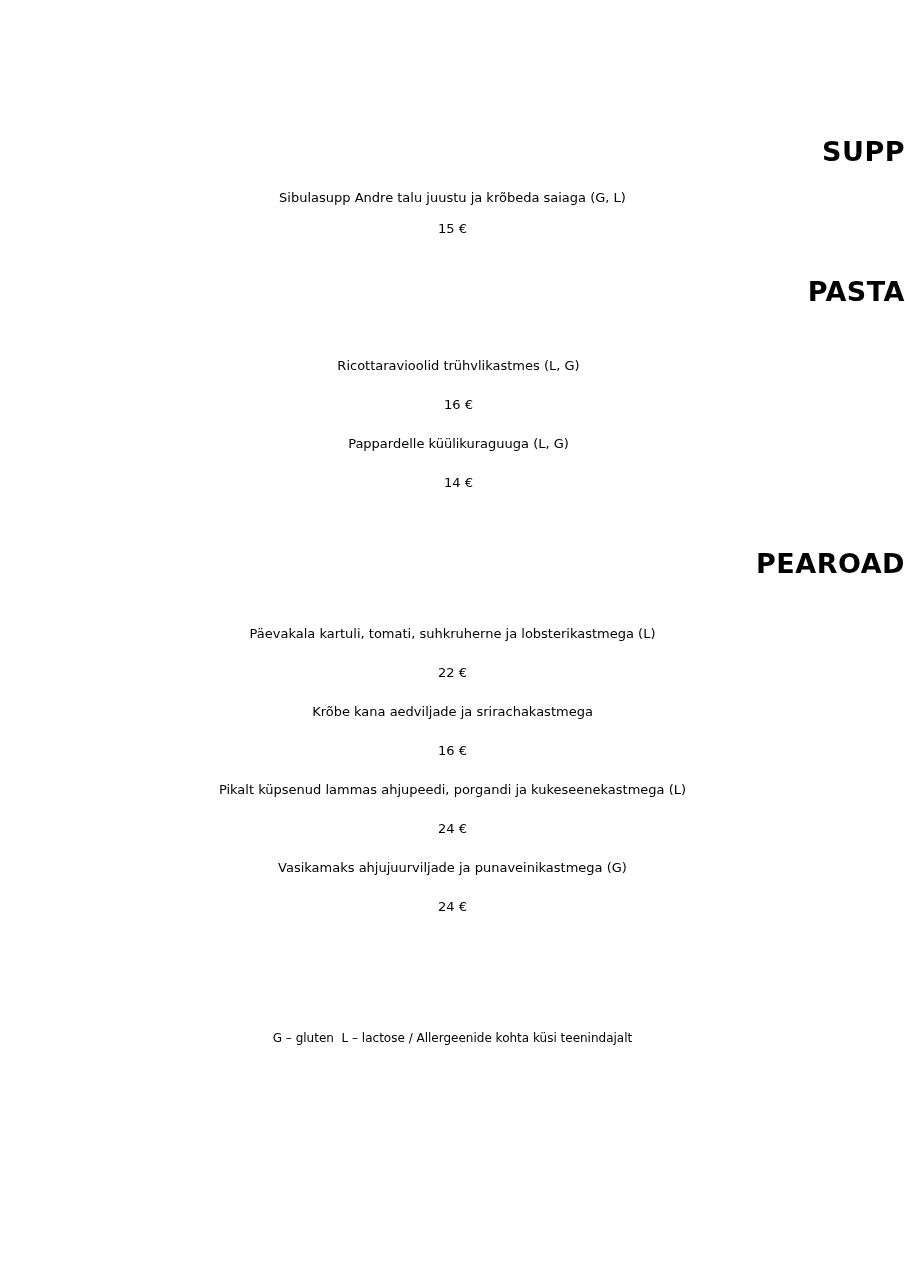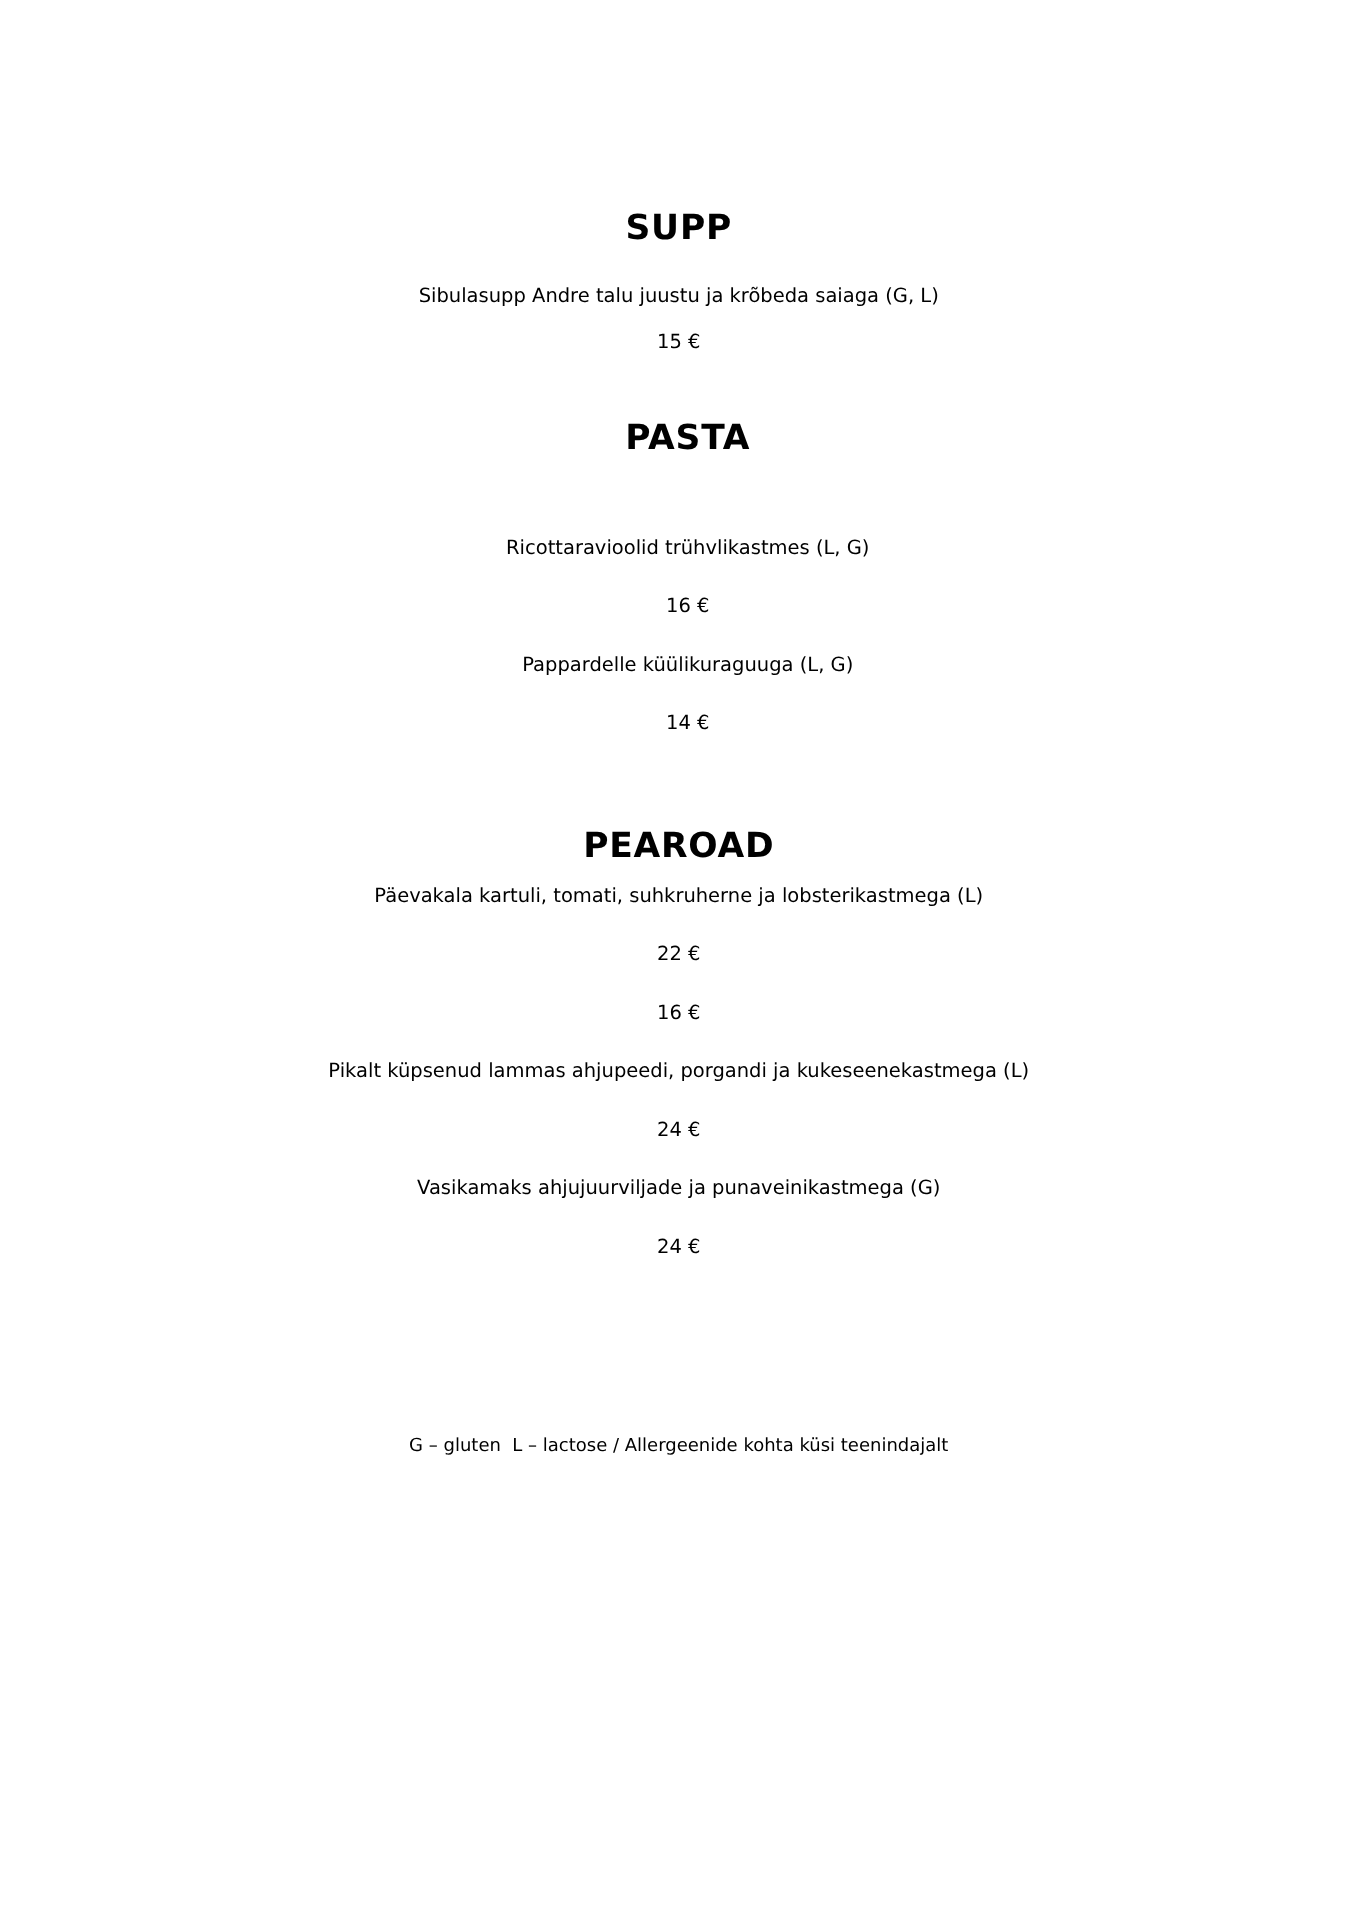"SUPP" .section-title { font-size: 23px -> 27px; text-align: none -> right }
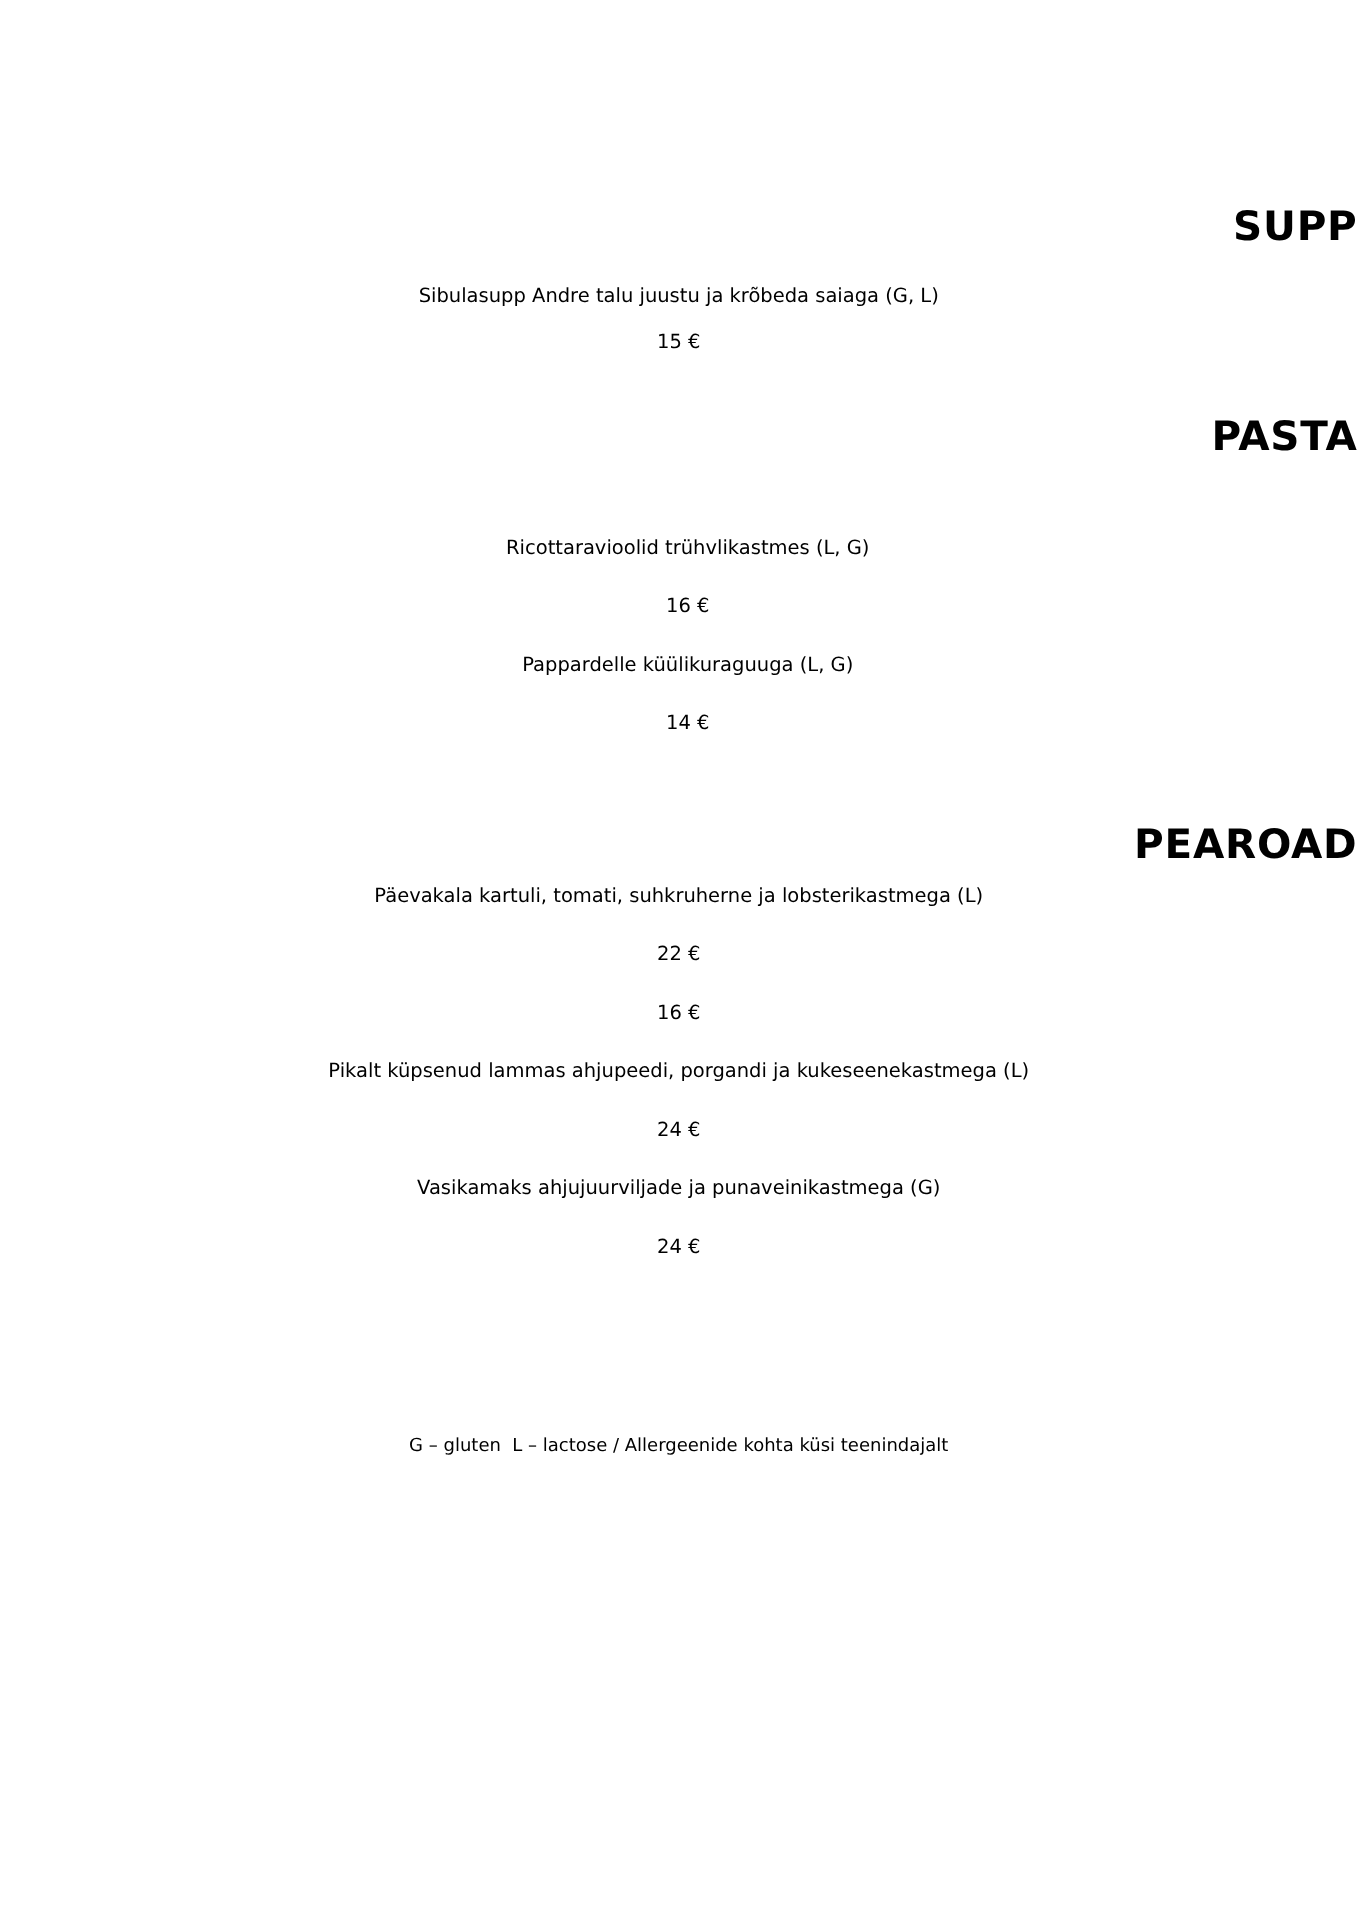"PEAROAD" .section-pearoad .section-title { margin-bottom: none -> 36px }
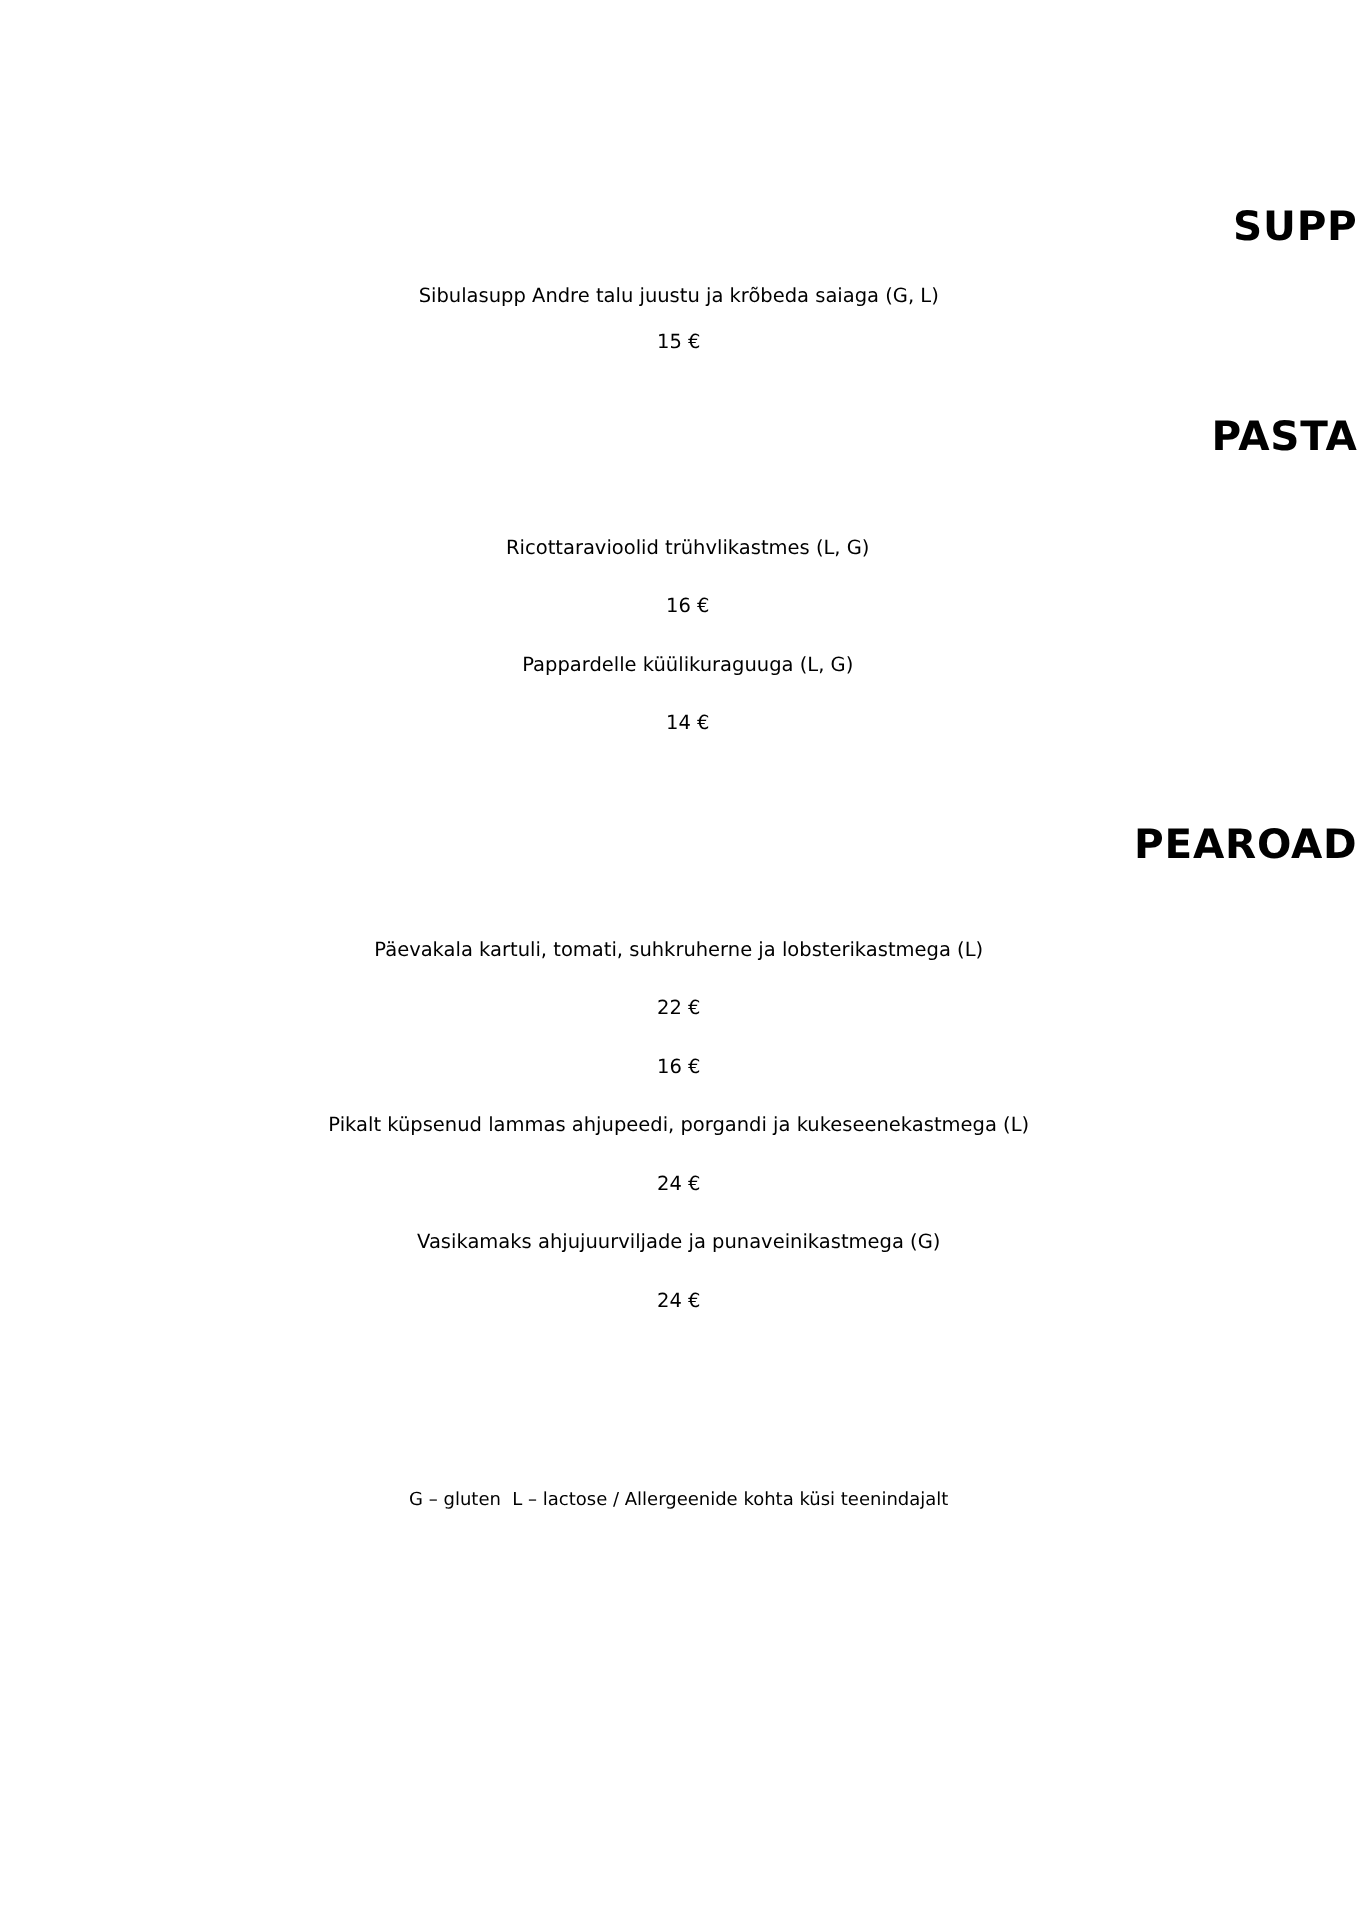"Krõbe kana aedviljade ja" div.item-name { html: none -> <div>Krõbe kana aedviljade ja srirachakastmega</div> }
